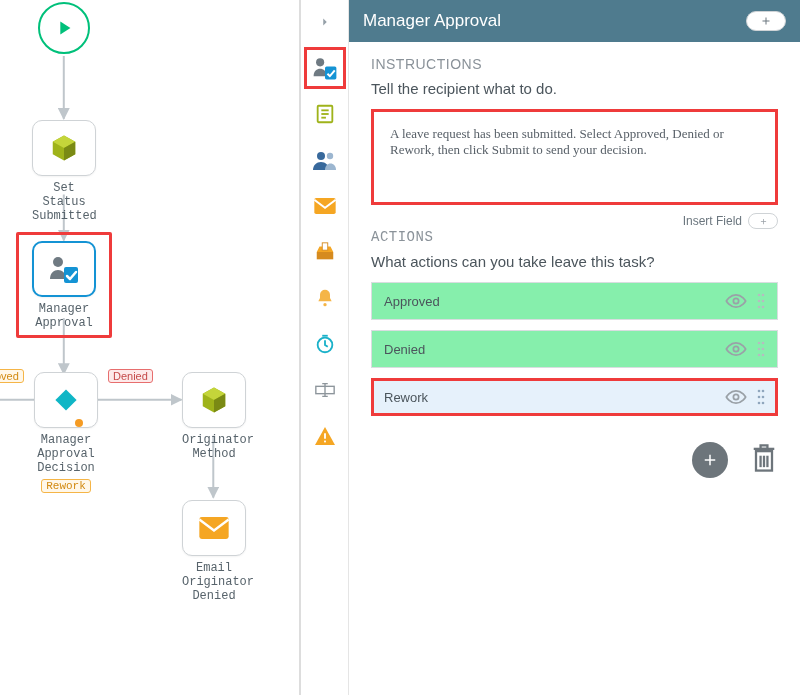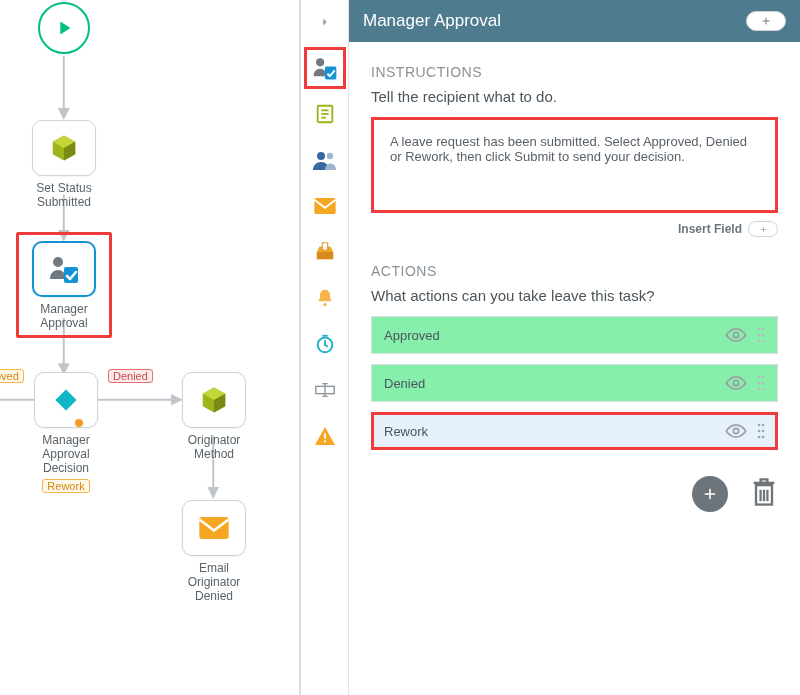"INSTRUCTIONS" .panel-body { padding: 22px 22px 10px 22px -> 14px 22px 10px 22px }
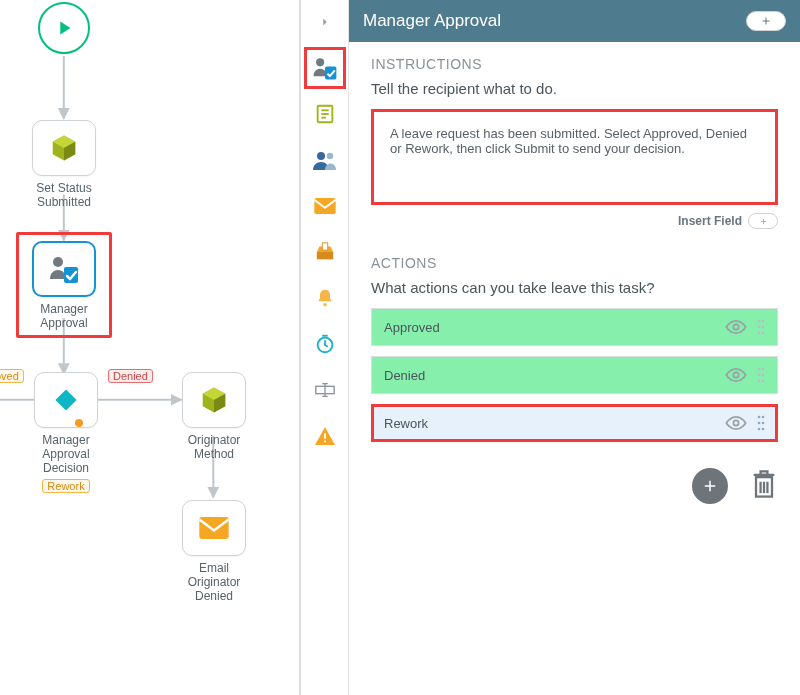"A leave request has been" .instr-box { font-family: none -> Liberation Serif, serif }
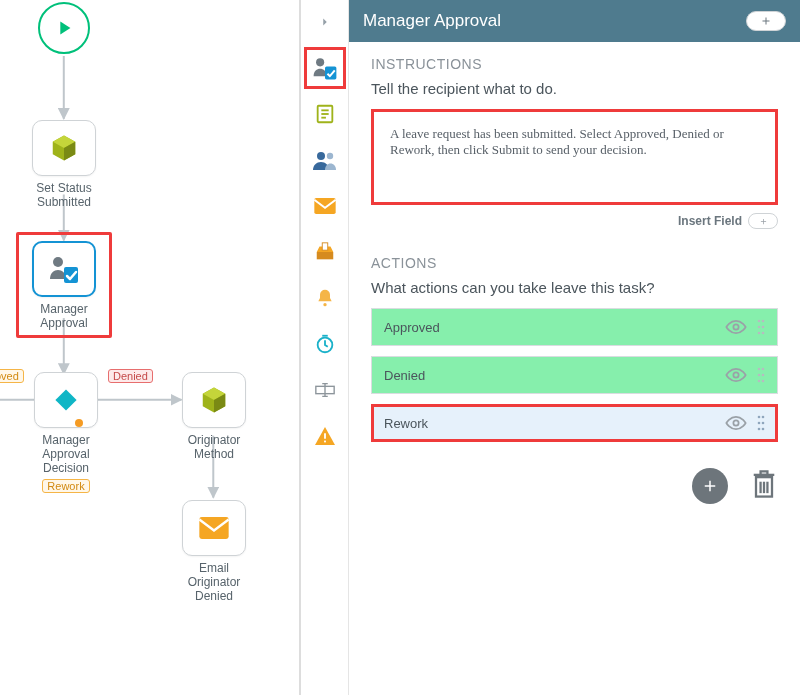"Set Status Submitted" .wf-node { font-family: none -> Liberation Mono, monospace }
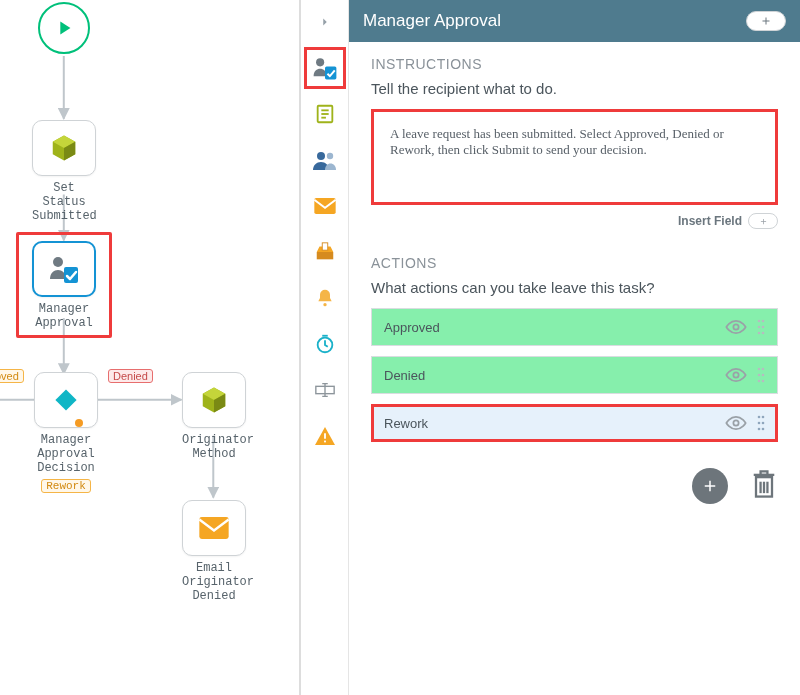"Insert Field" .insert-row { font-weight: bold -> none }
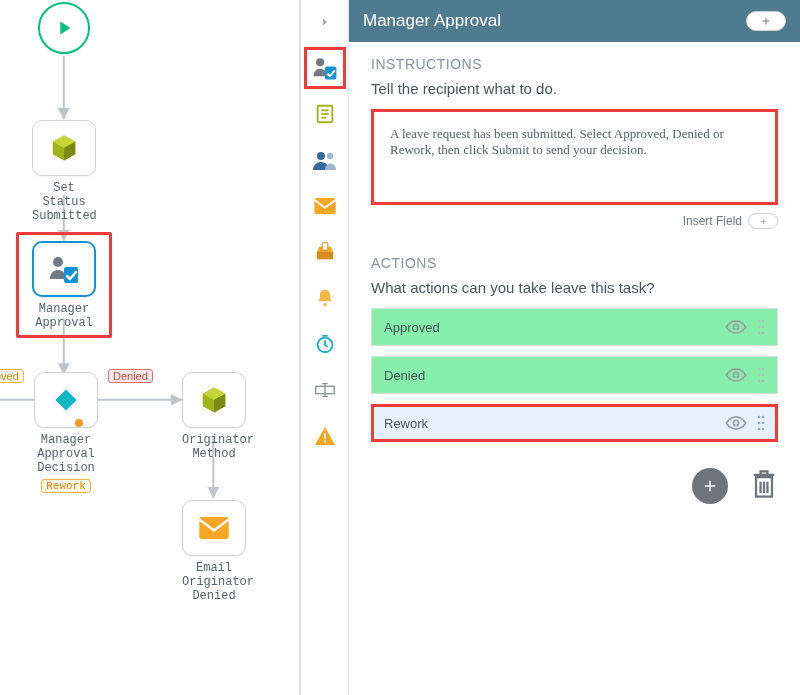"ACTIONS" p.section-title { font-family: none -> Liberation Mono, monospace; margin-top: 26px -> none }
